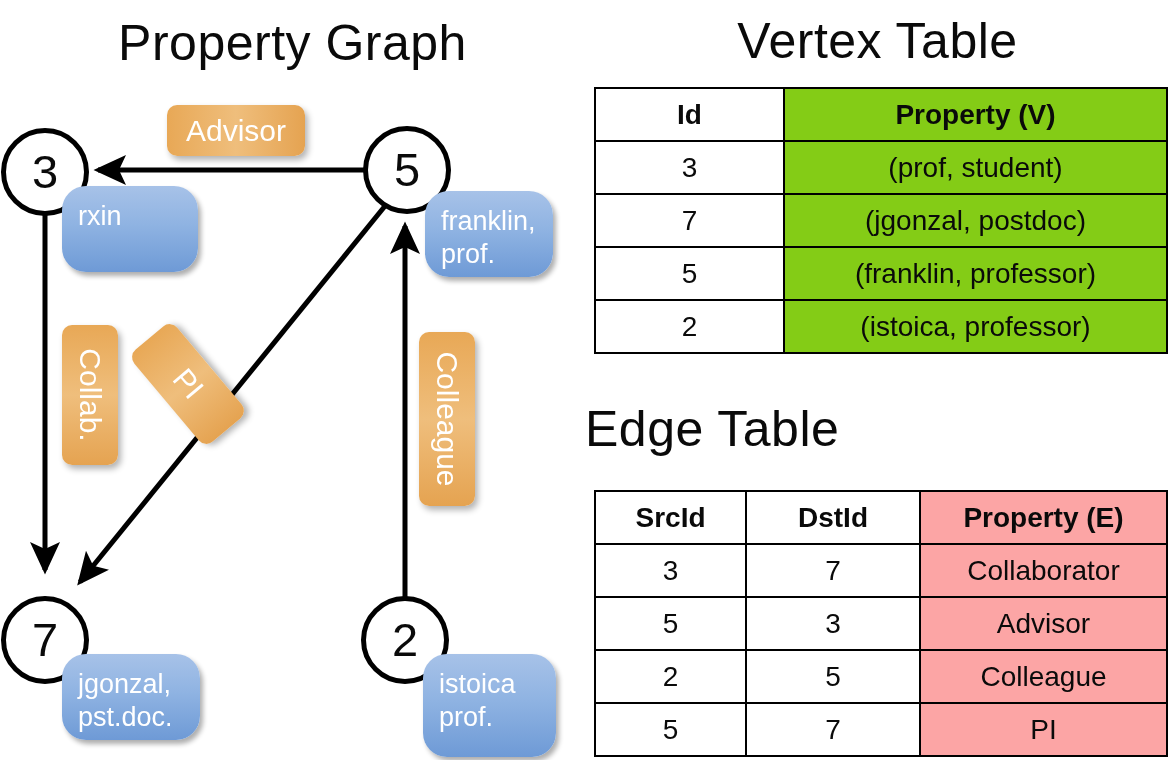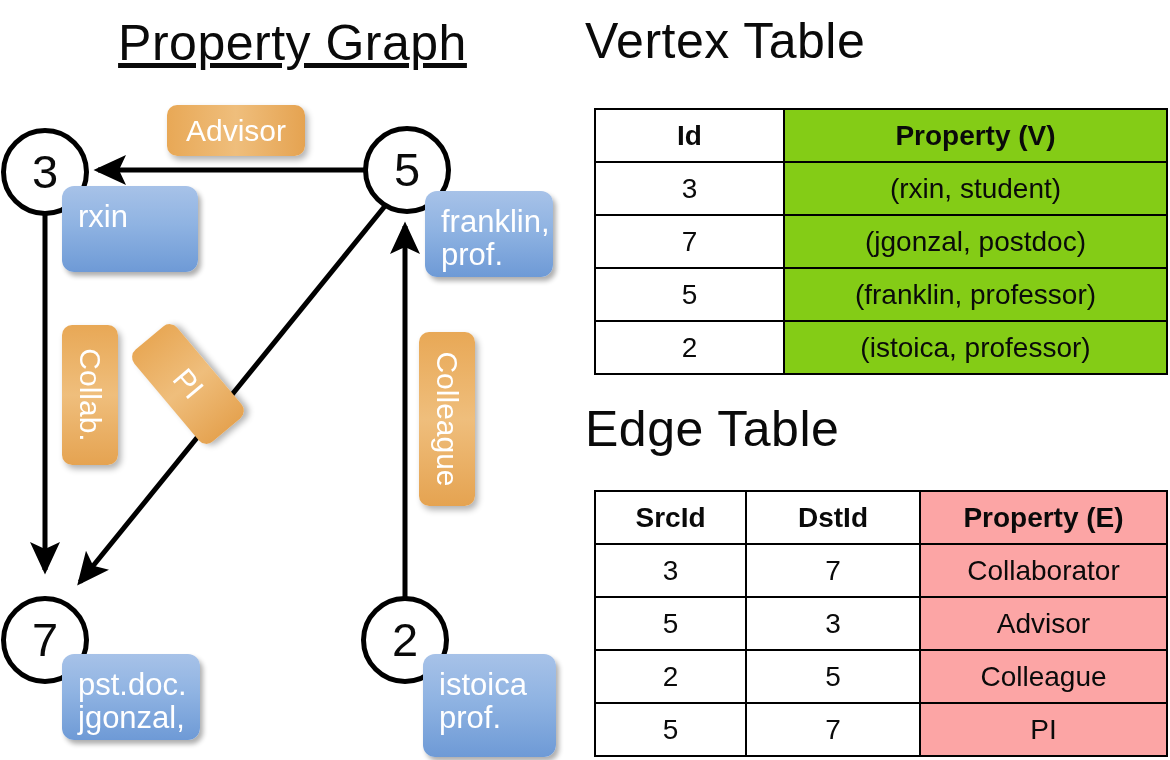"Property Graph" #title-property-graph { text-decoration: underline -> none }
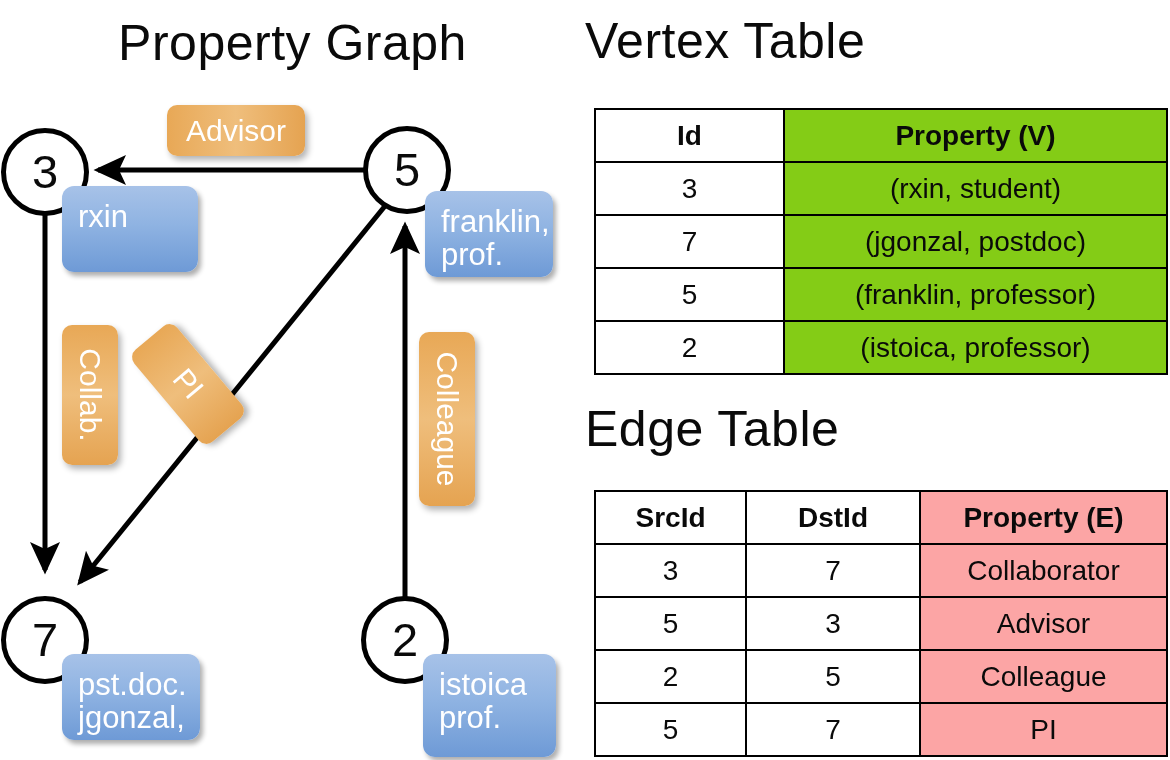"Vertex Table" #title-vertex-table { text-align: none -> center }
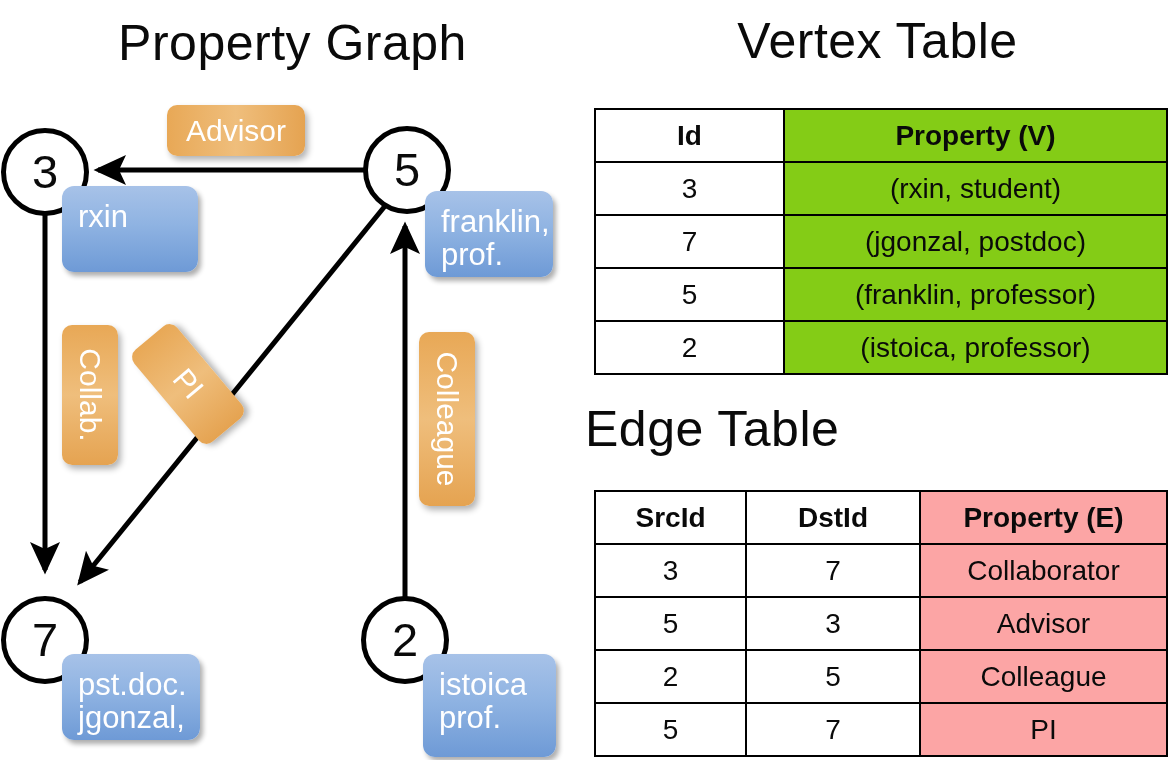"Id" table.data-table { top: 108px -> 87px }
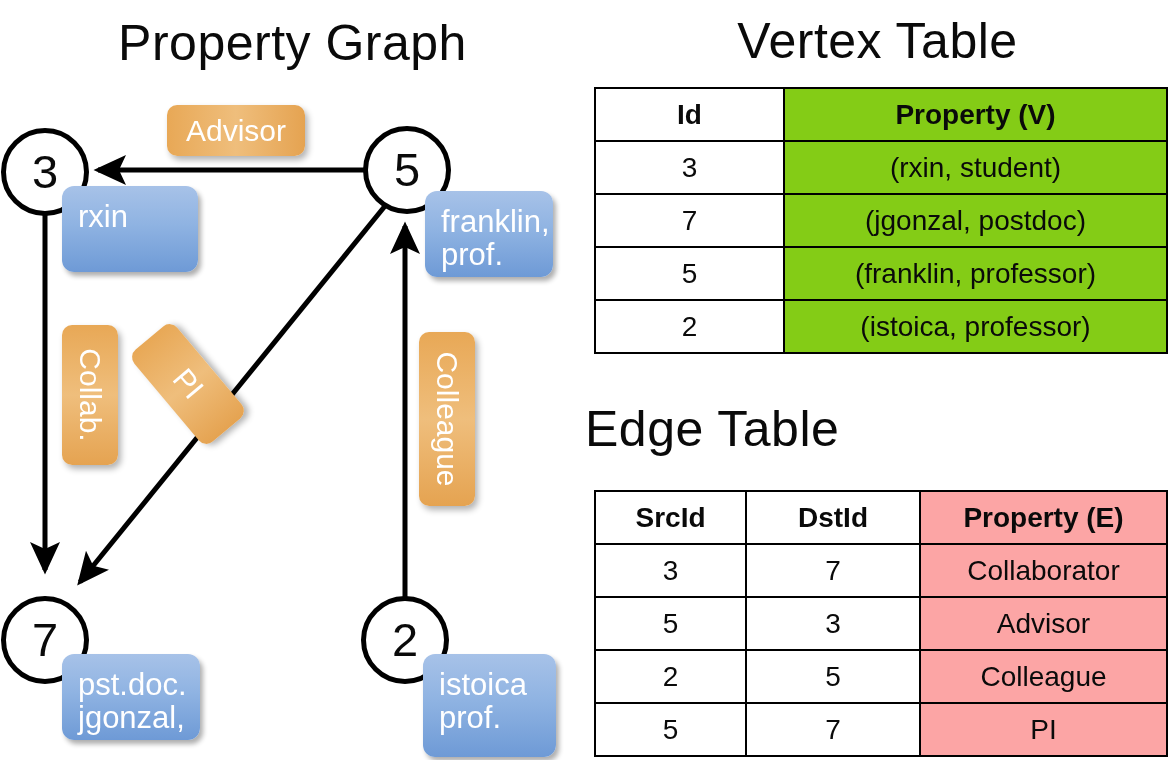"(rxin, student)" td.blue-cell { text: rxin -> prof }
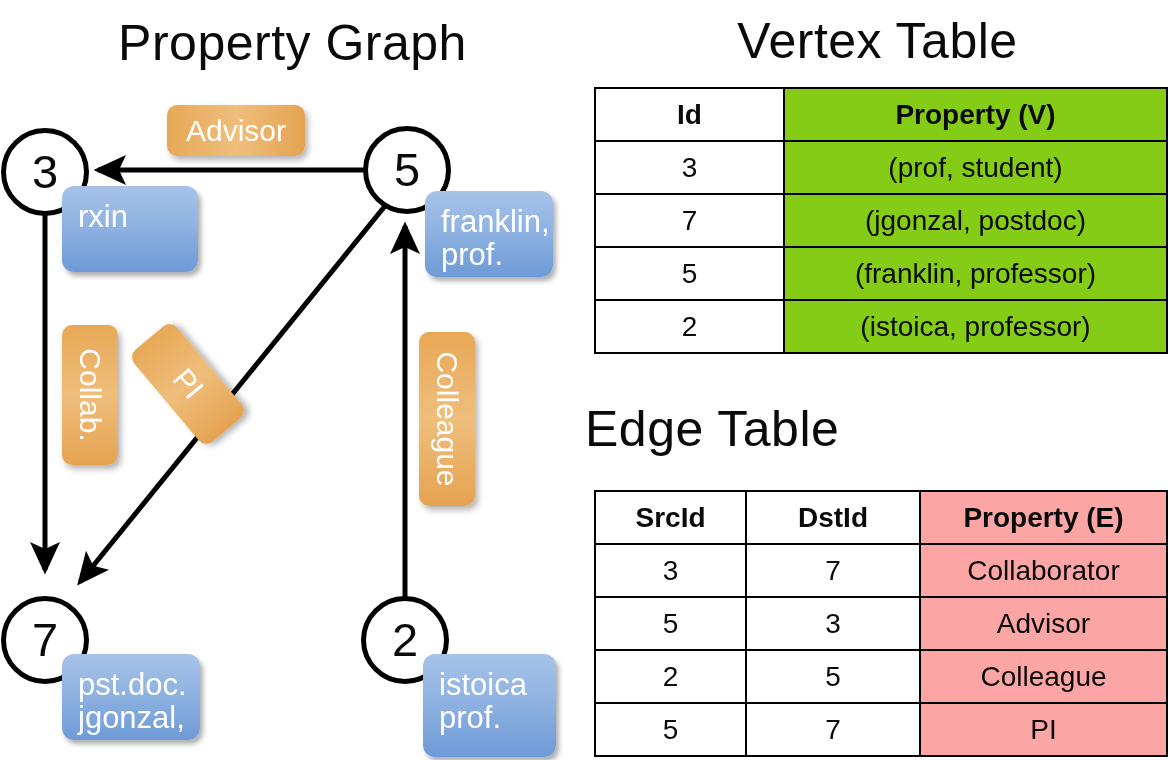"rxin" .prop-box { border-radius: 12px -> 24px; font-size: 31px -> 27px }
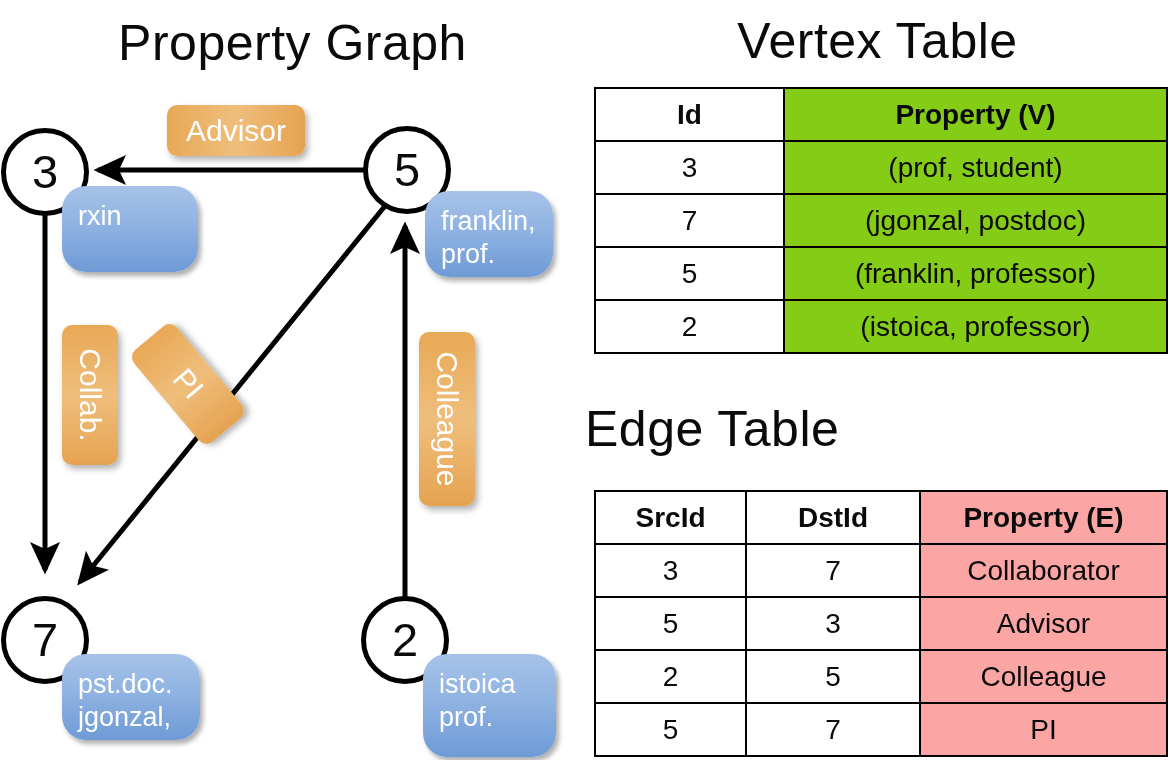"pst.doc." div { order: before "jgonzal," -> after "jgonzal," }
